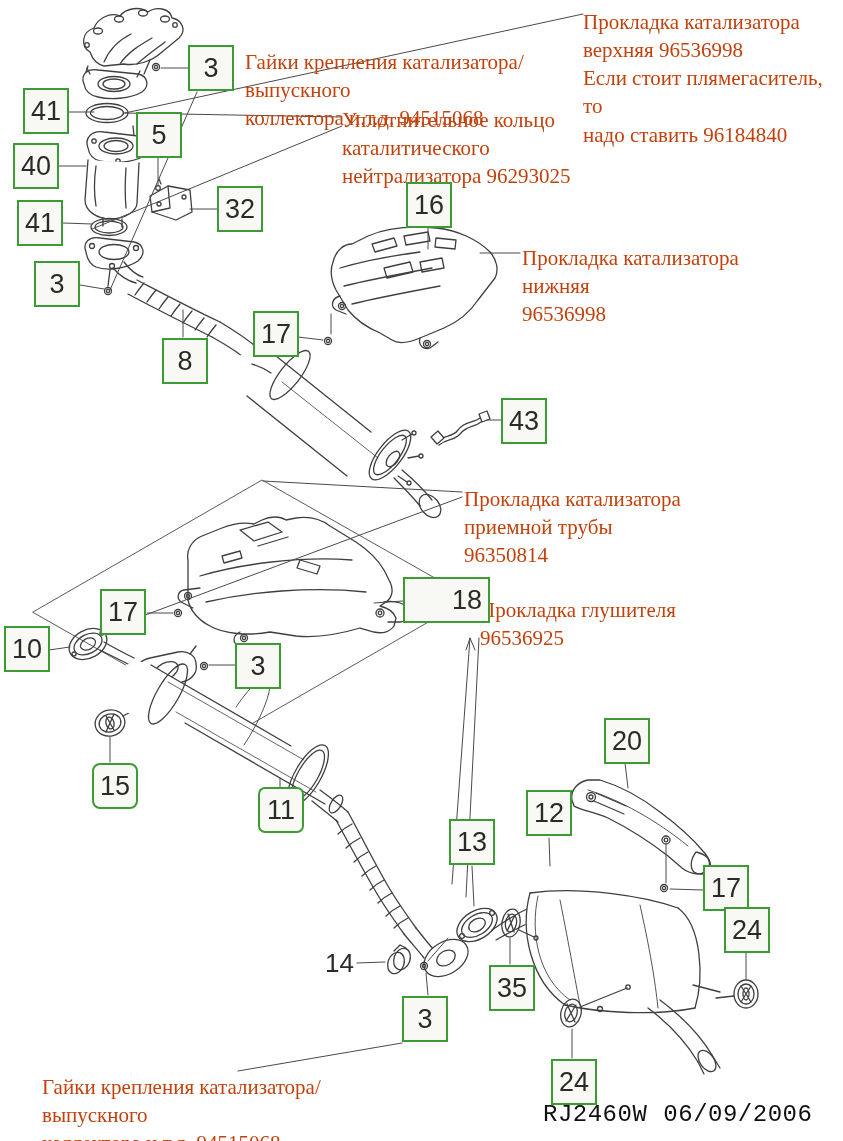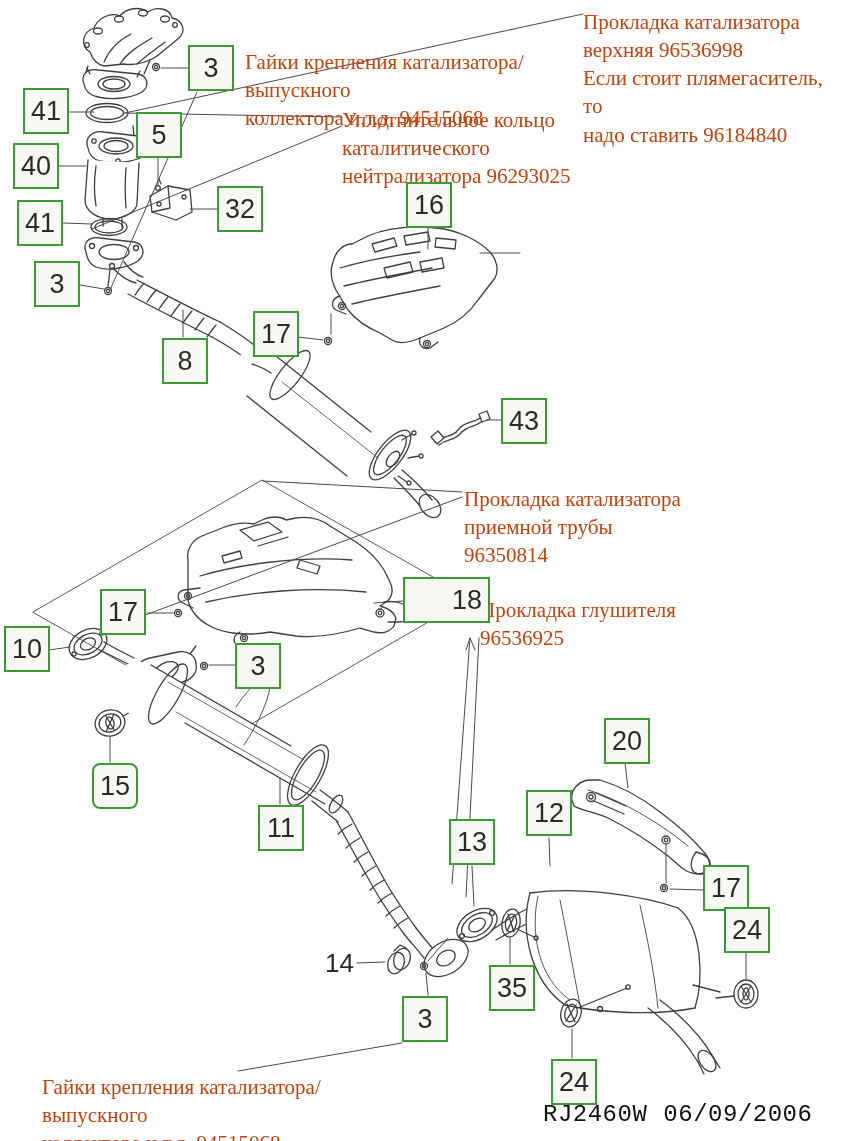"Прокладка катализатора нижняя" div.note { html: none -> <div>Прокладка катализатора нижняя 96536998</div> }
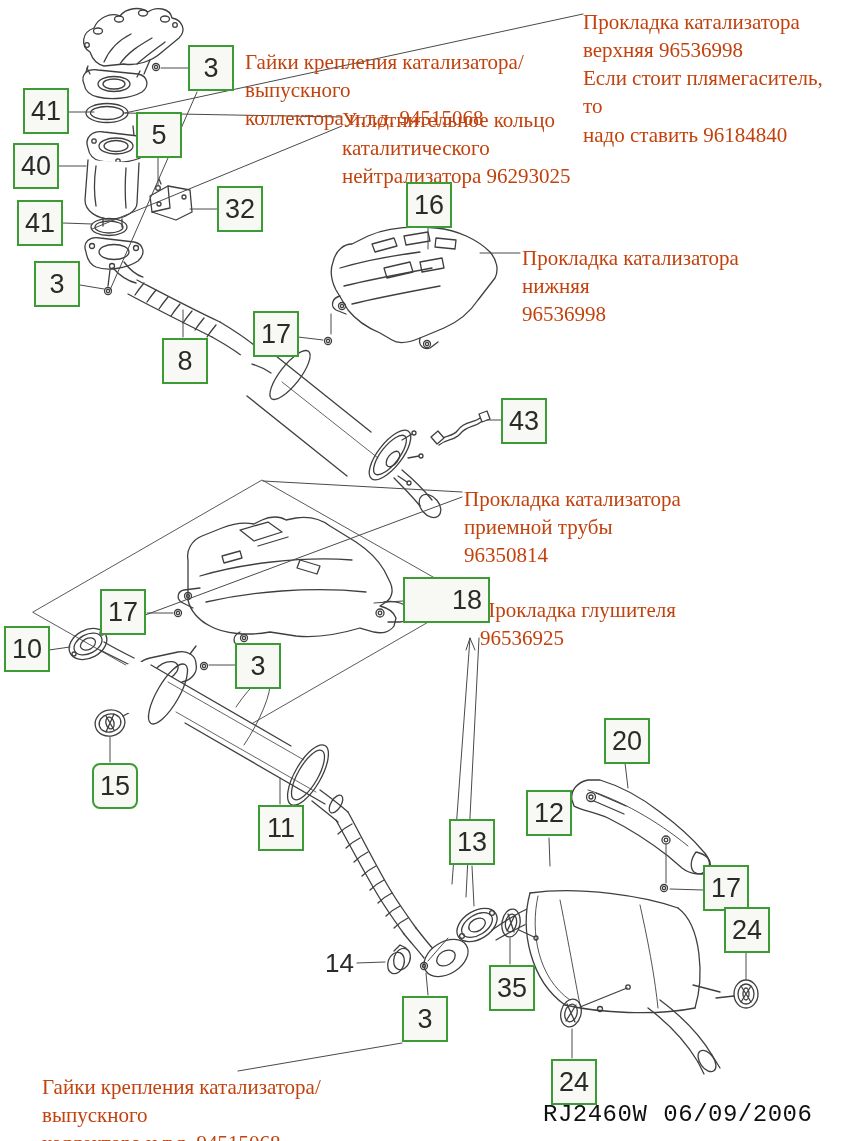"11" div.callout { border-radius: none -> 7px; top: 805px -> 787px }
